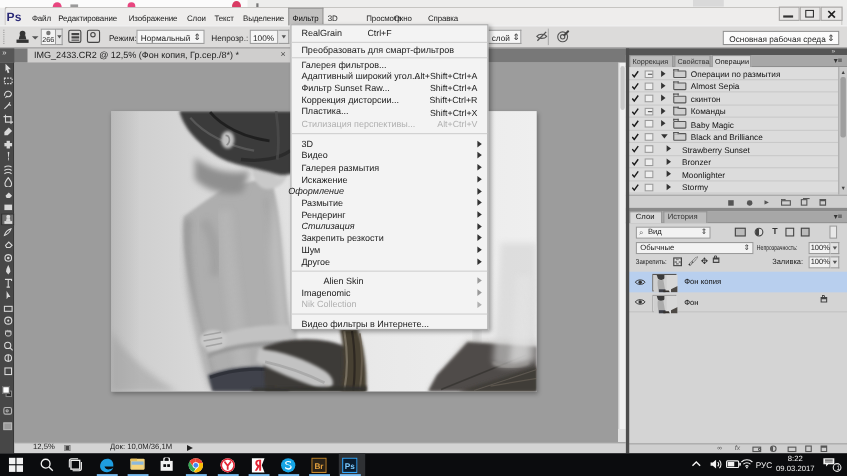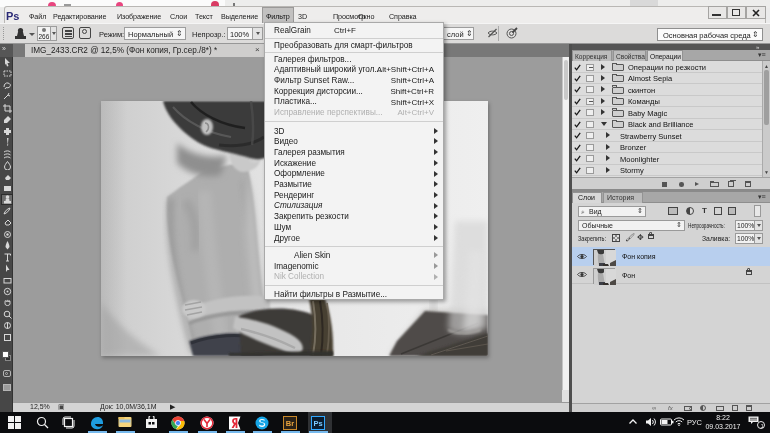"Операции по резкости" div.abs { text: резкости -> размытия }
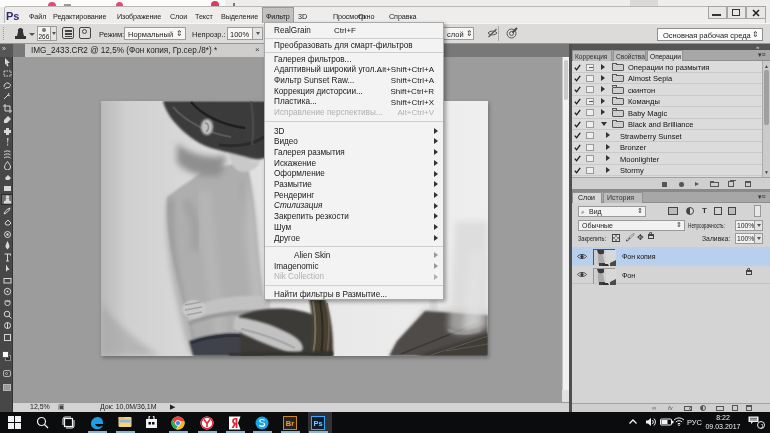"Исправление перспективы..." div.abs { text: Исправление -> Стилизация }
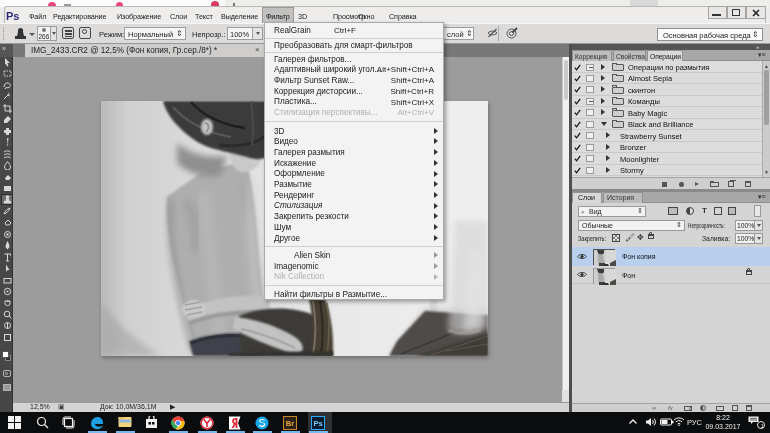"Оформление" div.abs { font-style: none -> italic; left: 274px -> 262px }
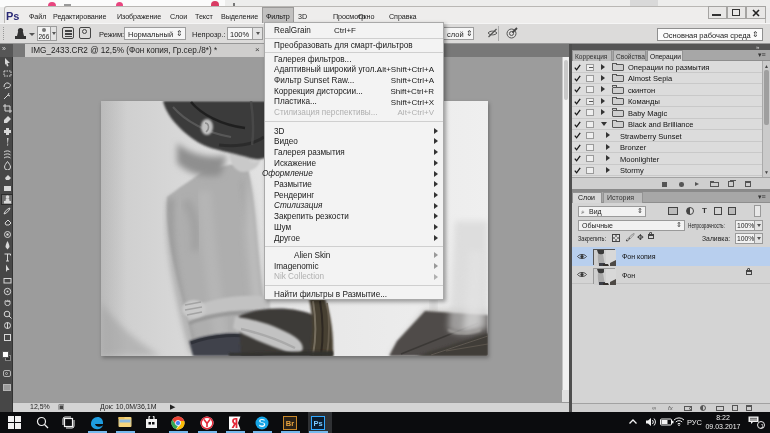"Найти фильтры в Размытие..." div.abs { text: Найти фильтры в Размытие -> Видео фильтры в Интернете }
